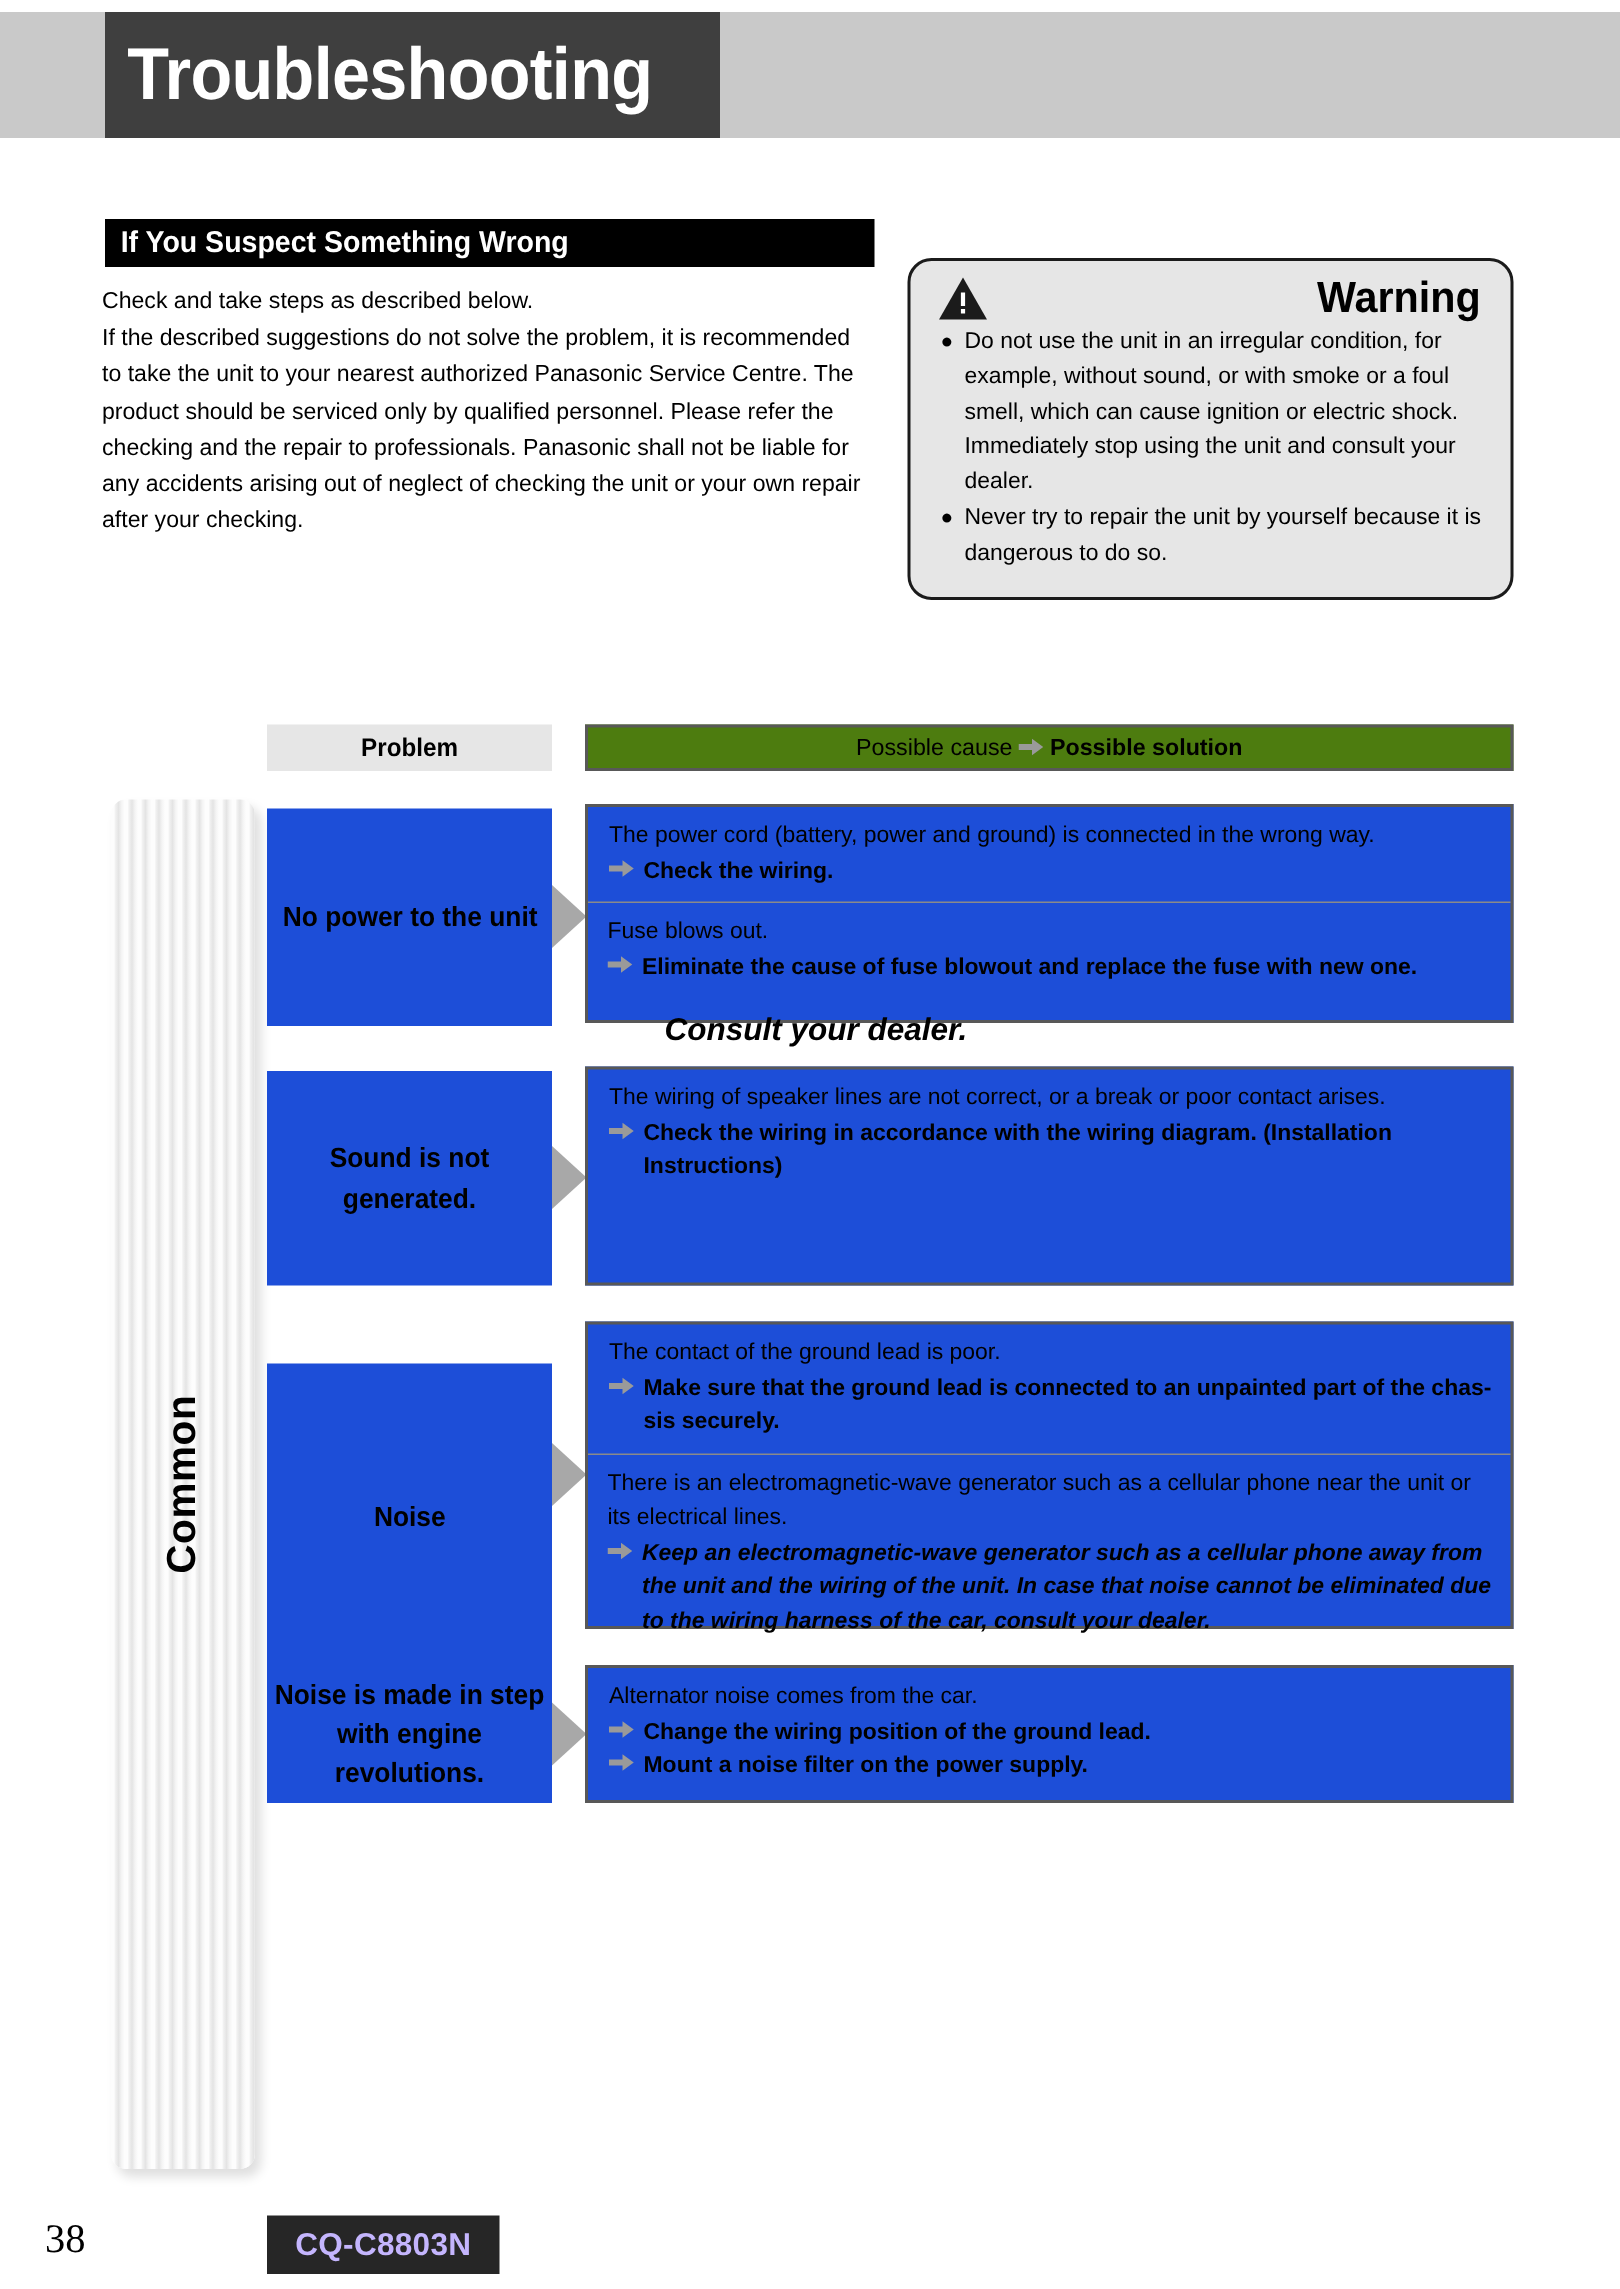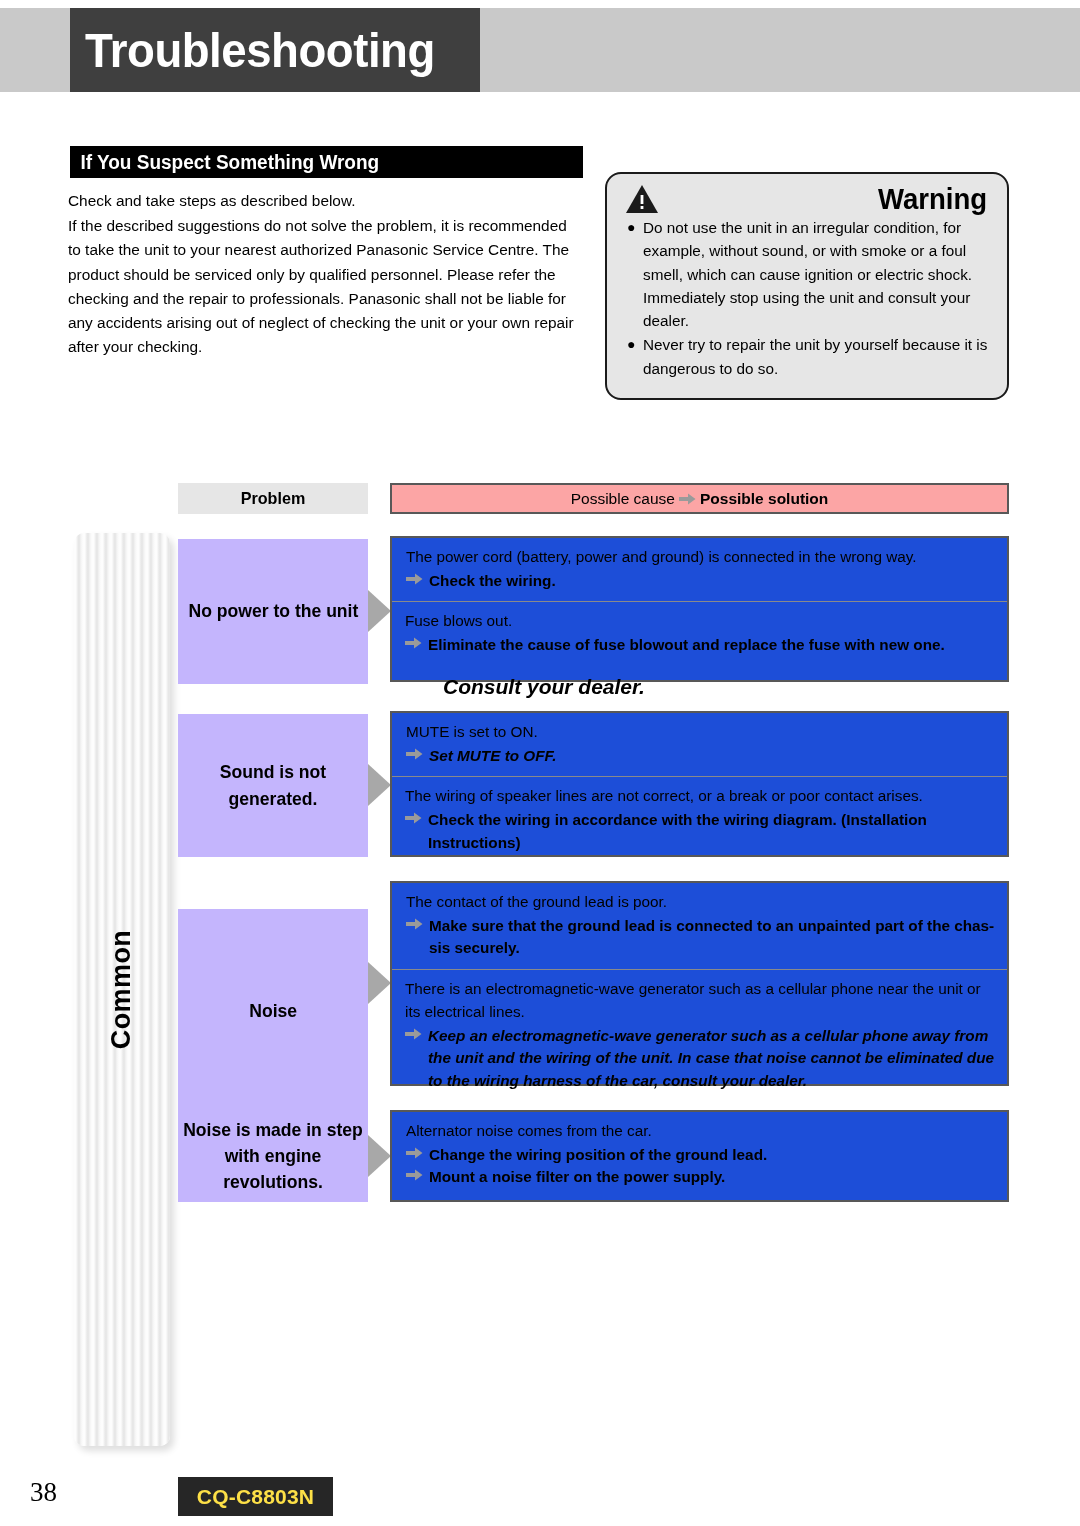"Possible cause Possible solution" .col-cause-head { background: #fca5a5 -> #4d7c0f }
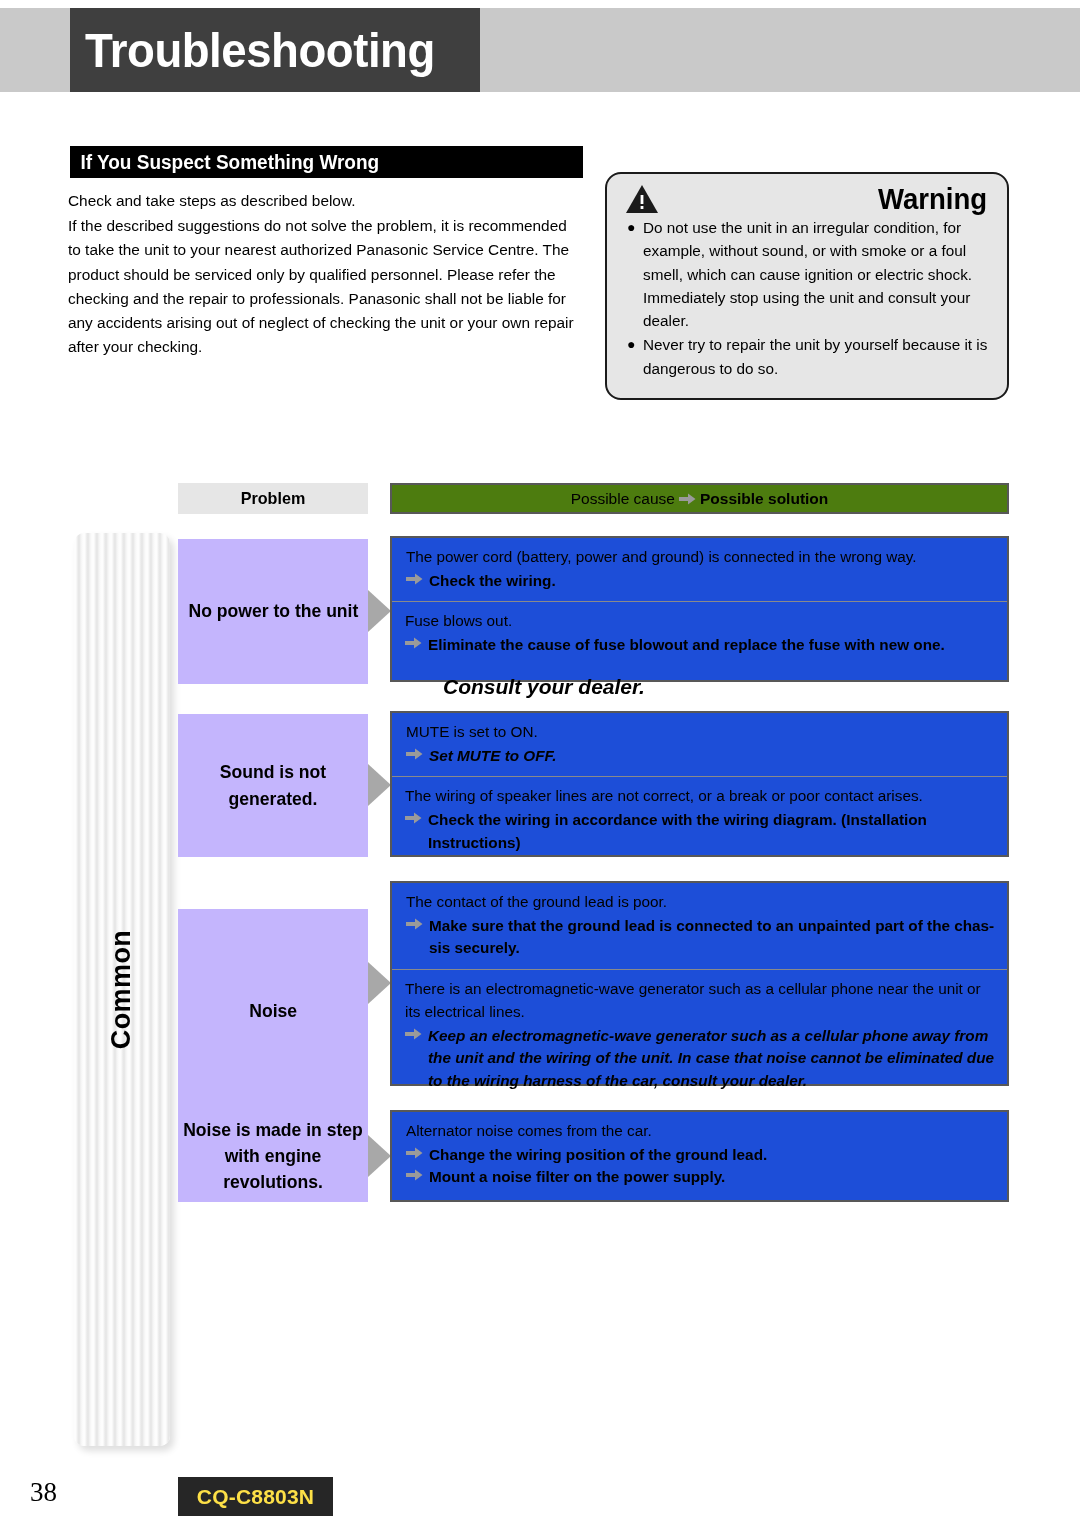"No power to the unit" .prob-cell { background: #c4b5fd -> #1d4ed8 }
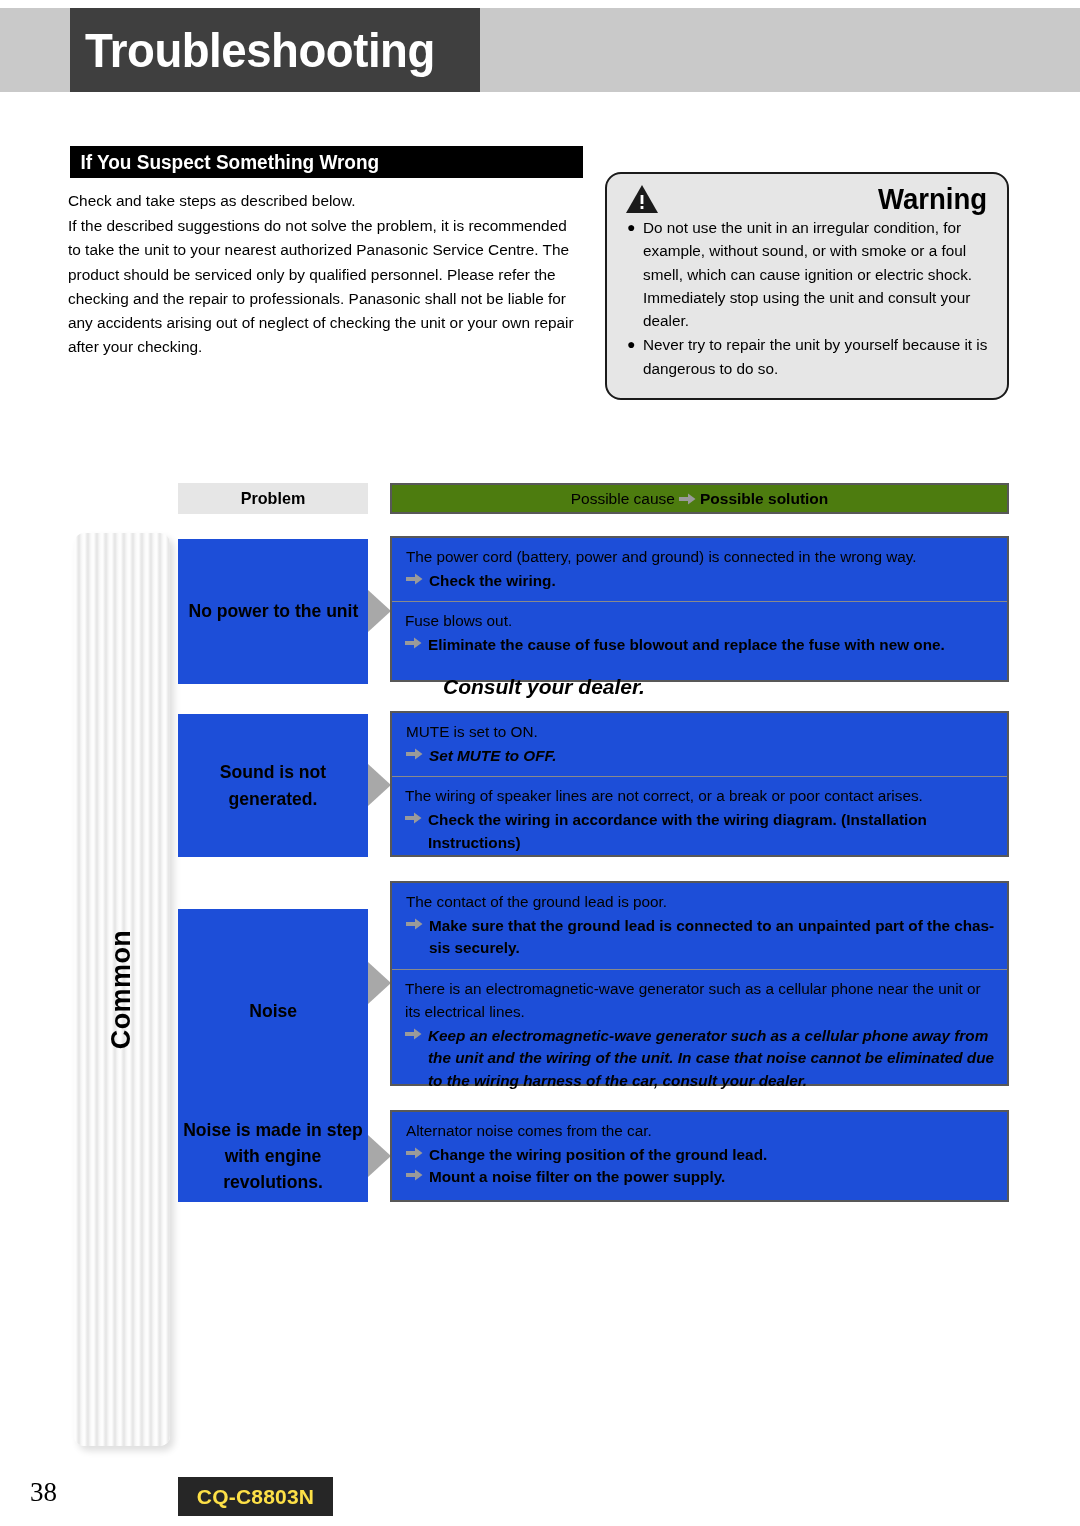"MUTE is set to ON." div.cause-row { html: <div> <p>MUTE is set to ON.</p> <p> <svg> <path></path> </svg> <span>Set MUTE to OFF.</span> </p> </div> -> none }
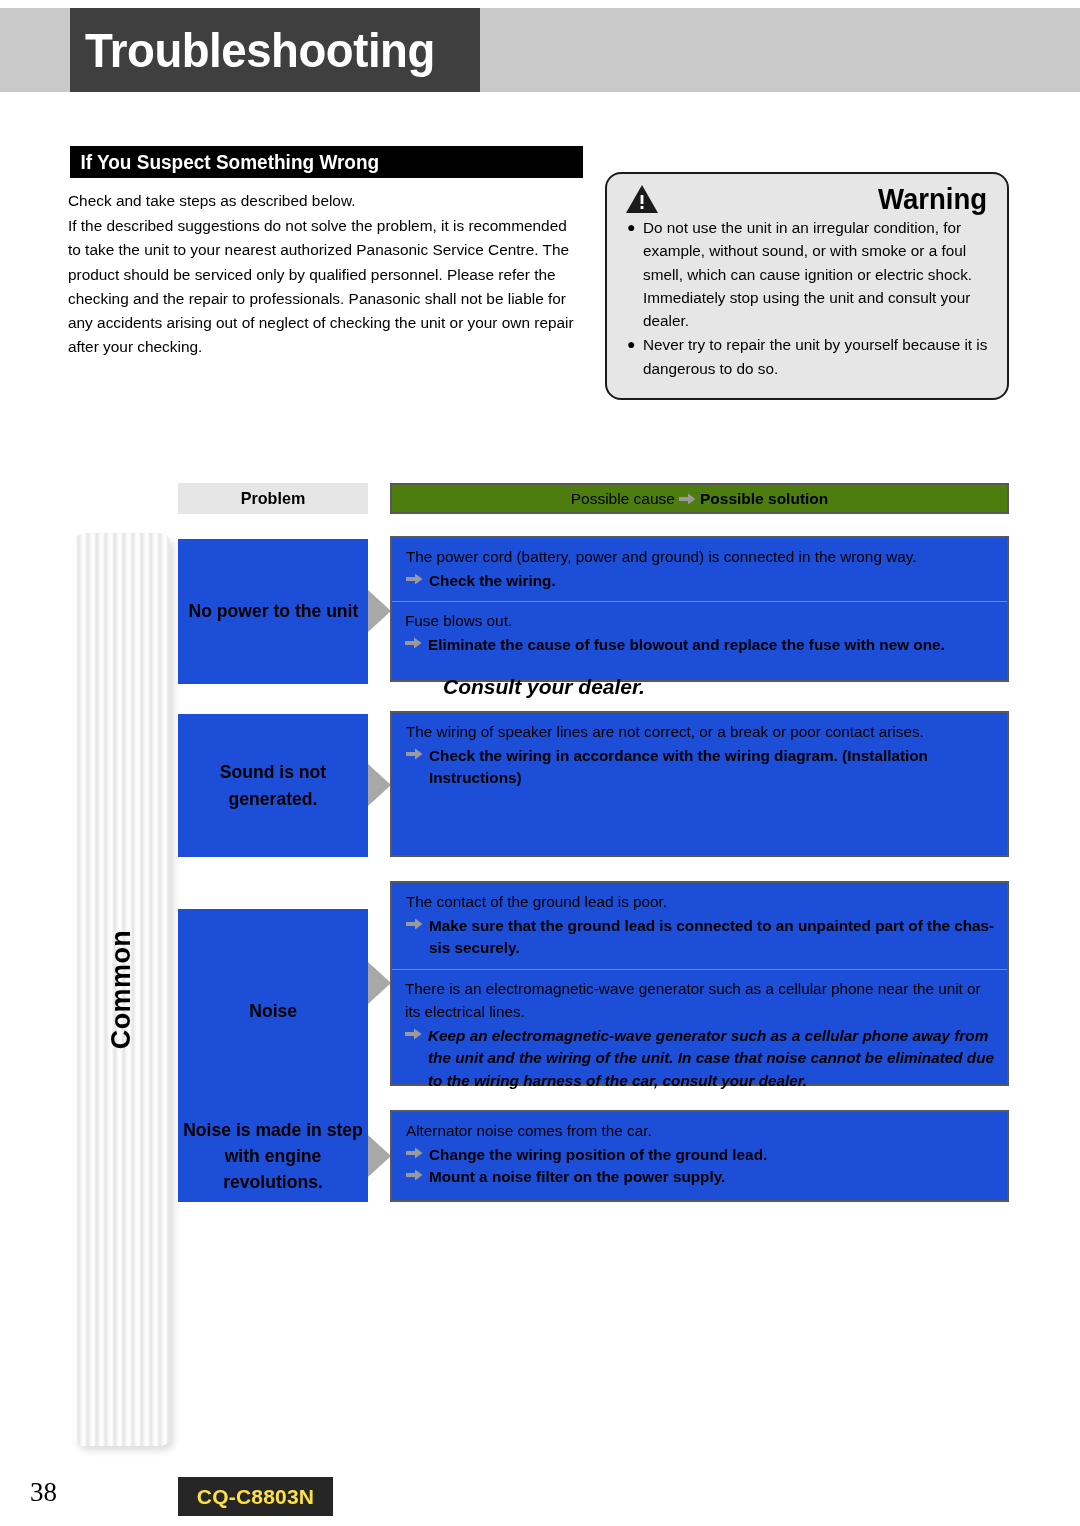"CQ-C8803N" .model-badge span { color: #fde047 -> #c4b5fd }
